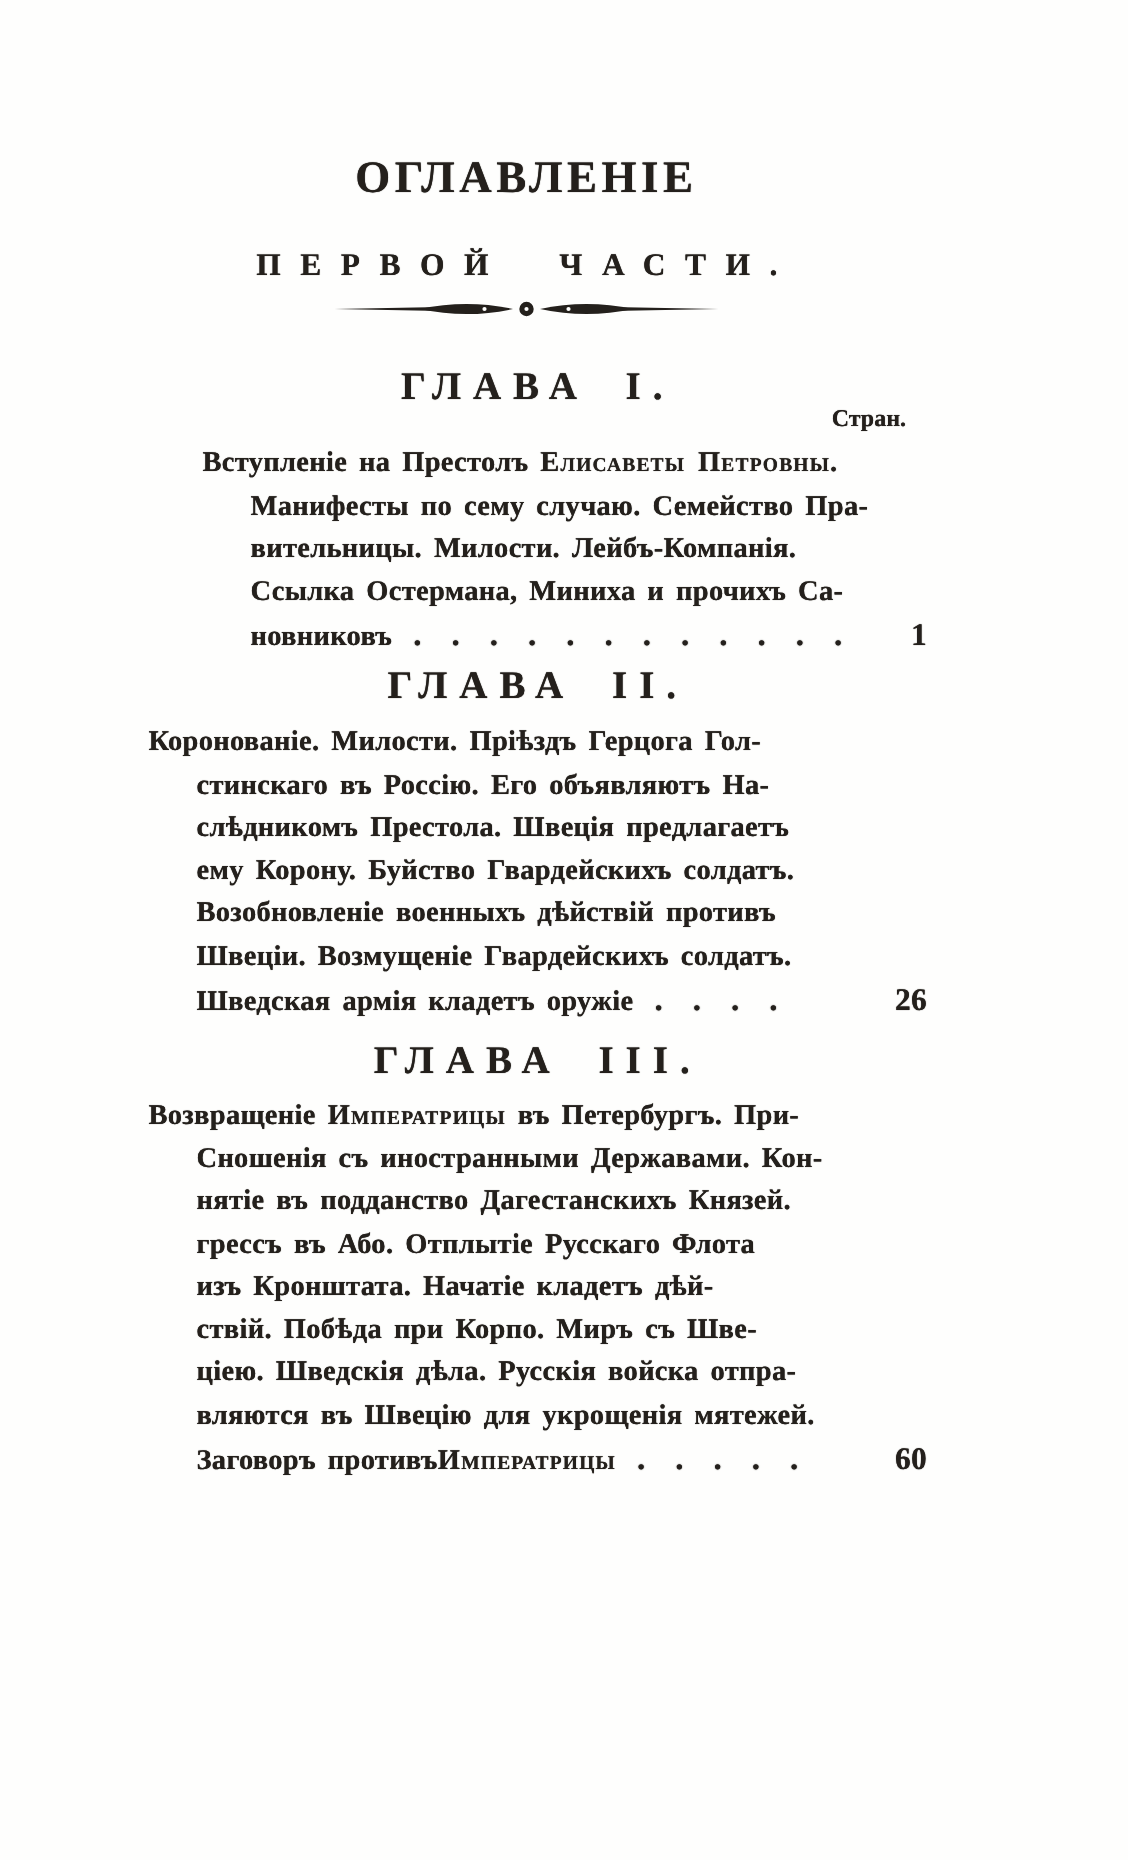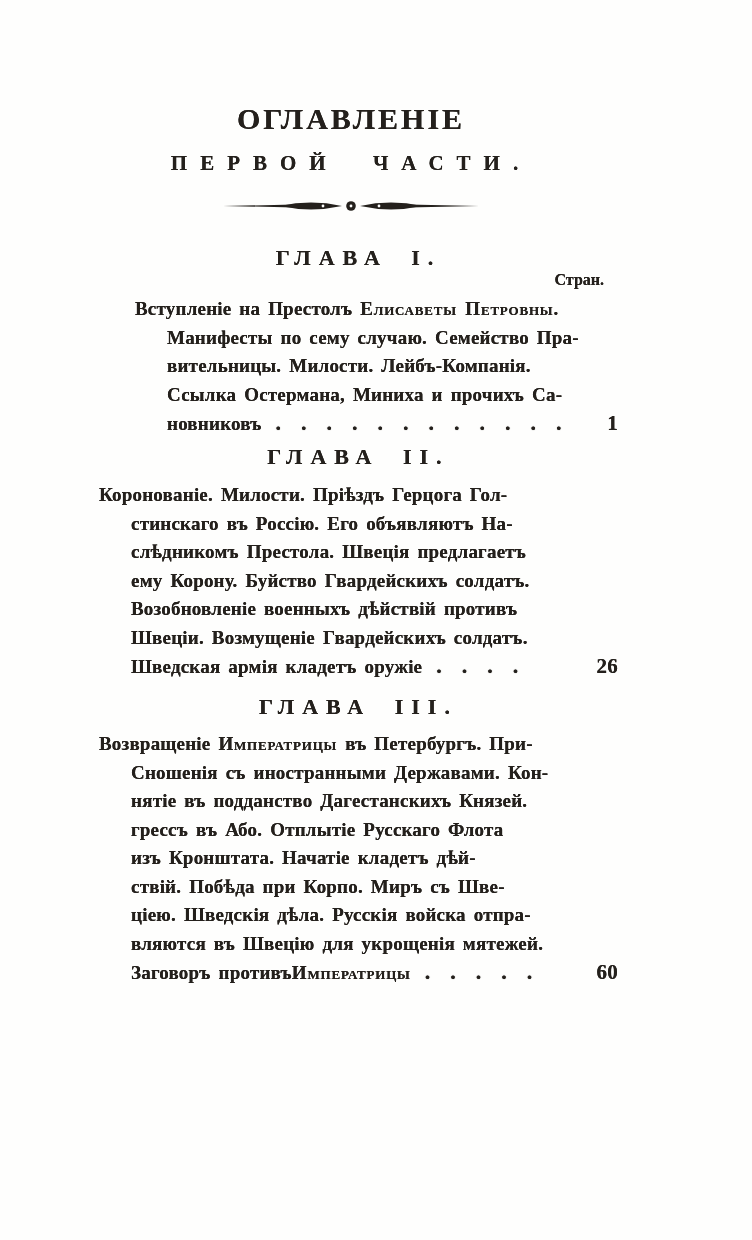"ПЕРВОЙ ЧАСТИ." .part-subtitle { top: 134px -> 147px }
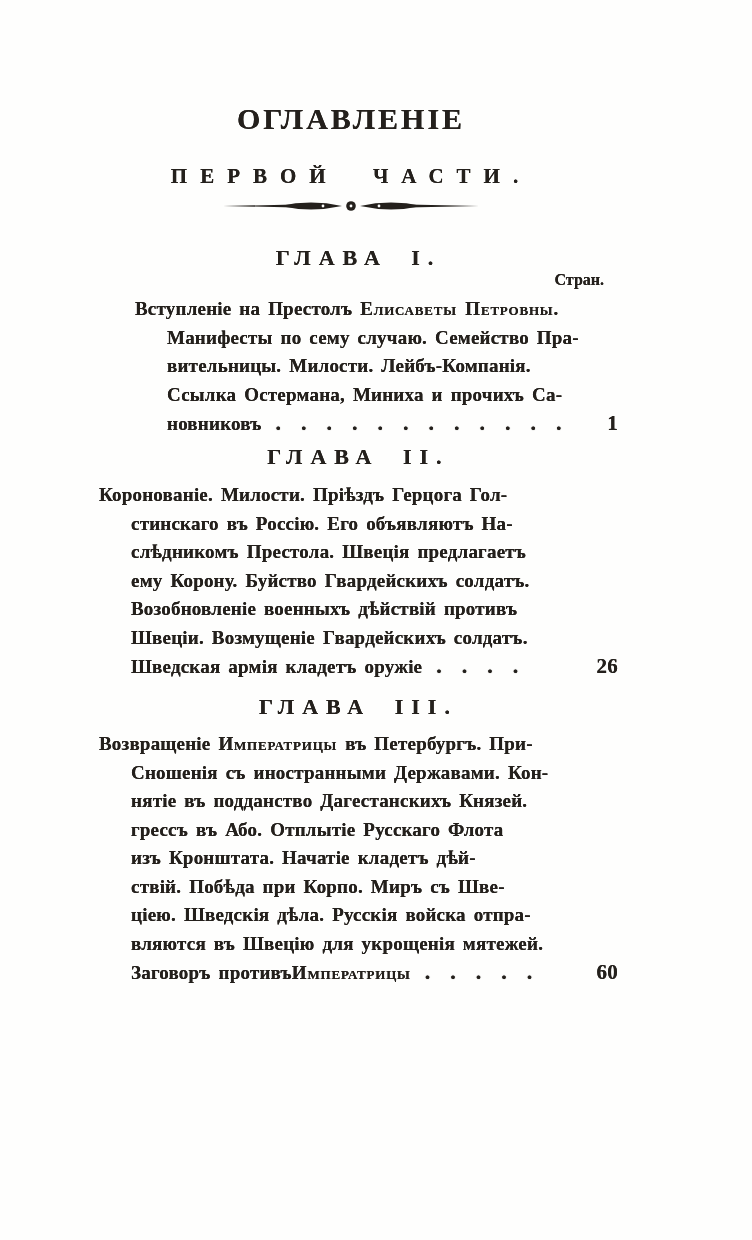"ГЛАВА I." .chap-head { font-size: 22px -> 26px }
